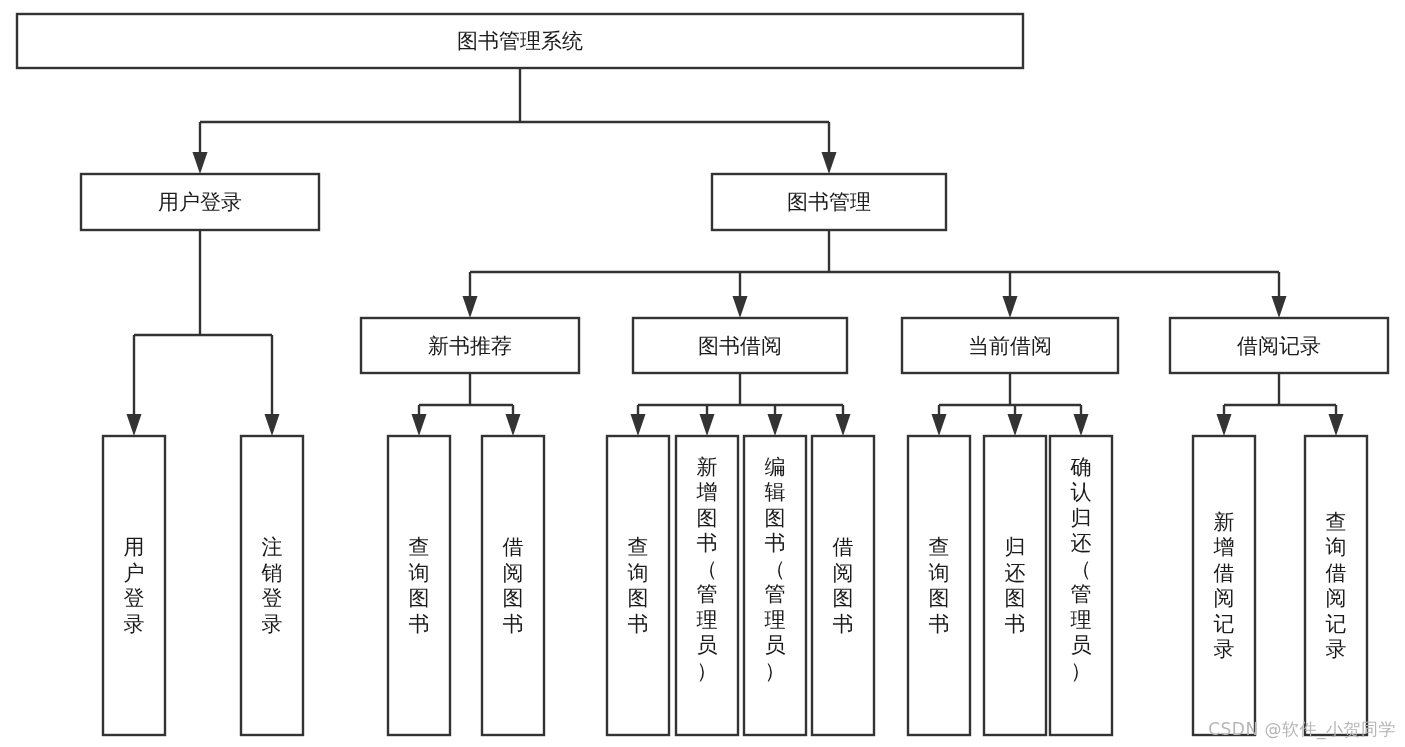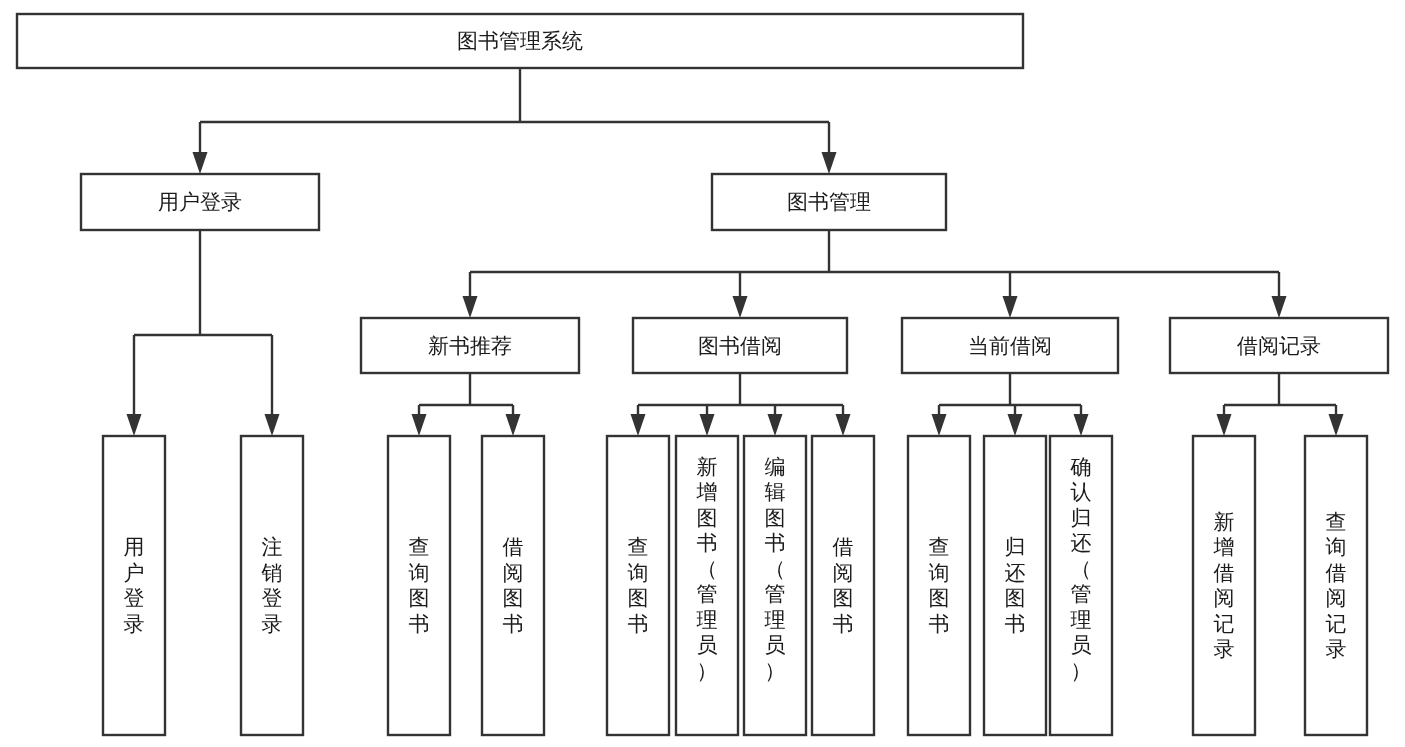"CSDN @软件_小贺同学" div.watermark { html: none -> <div>CSDN @软件_小贺同学</div> }
